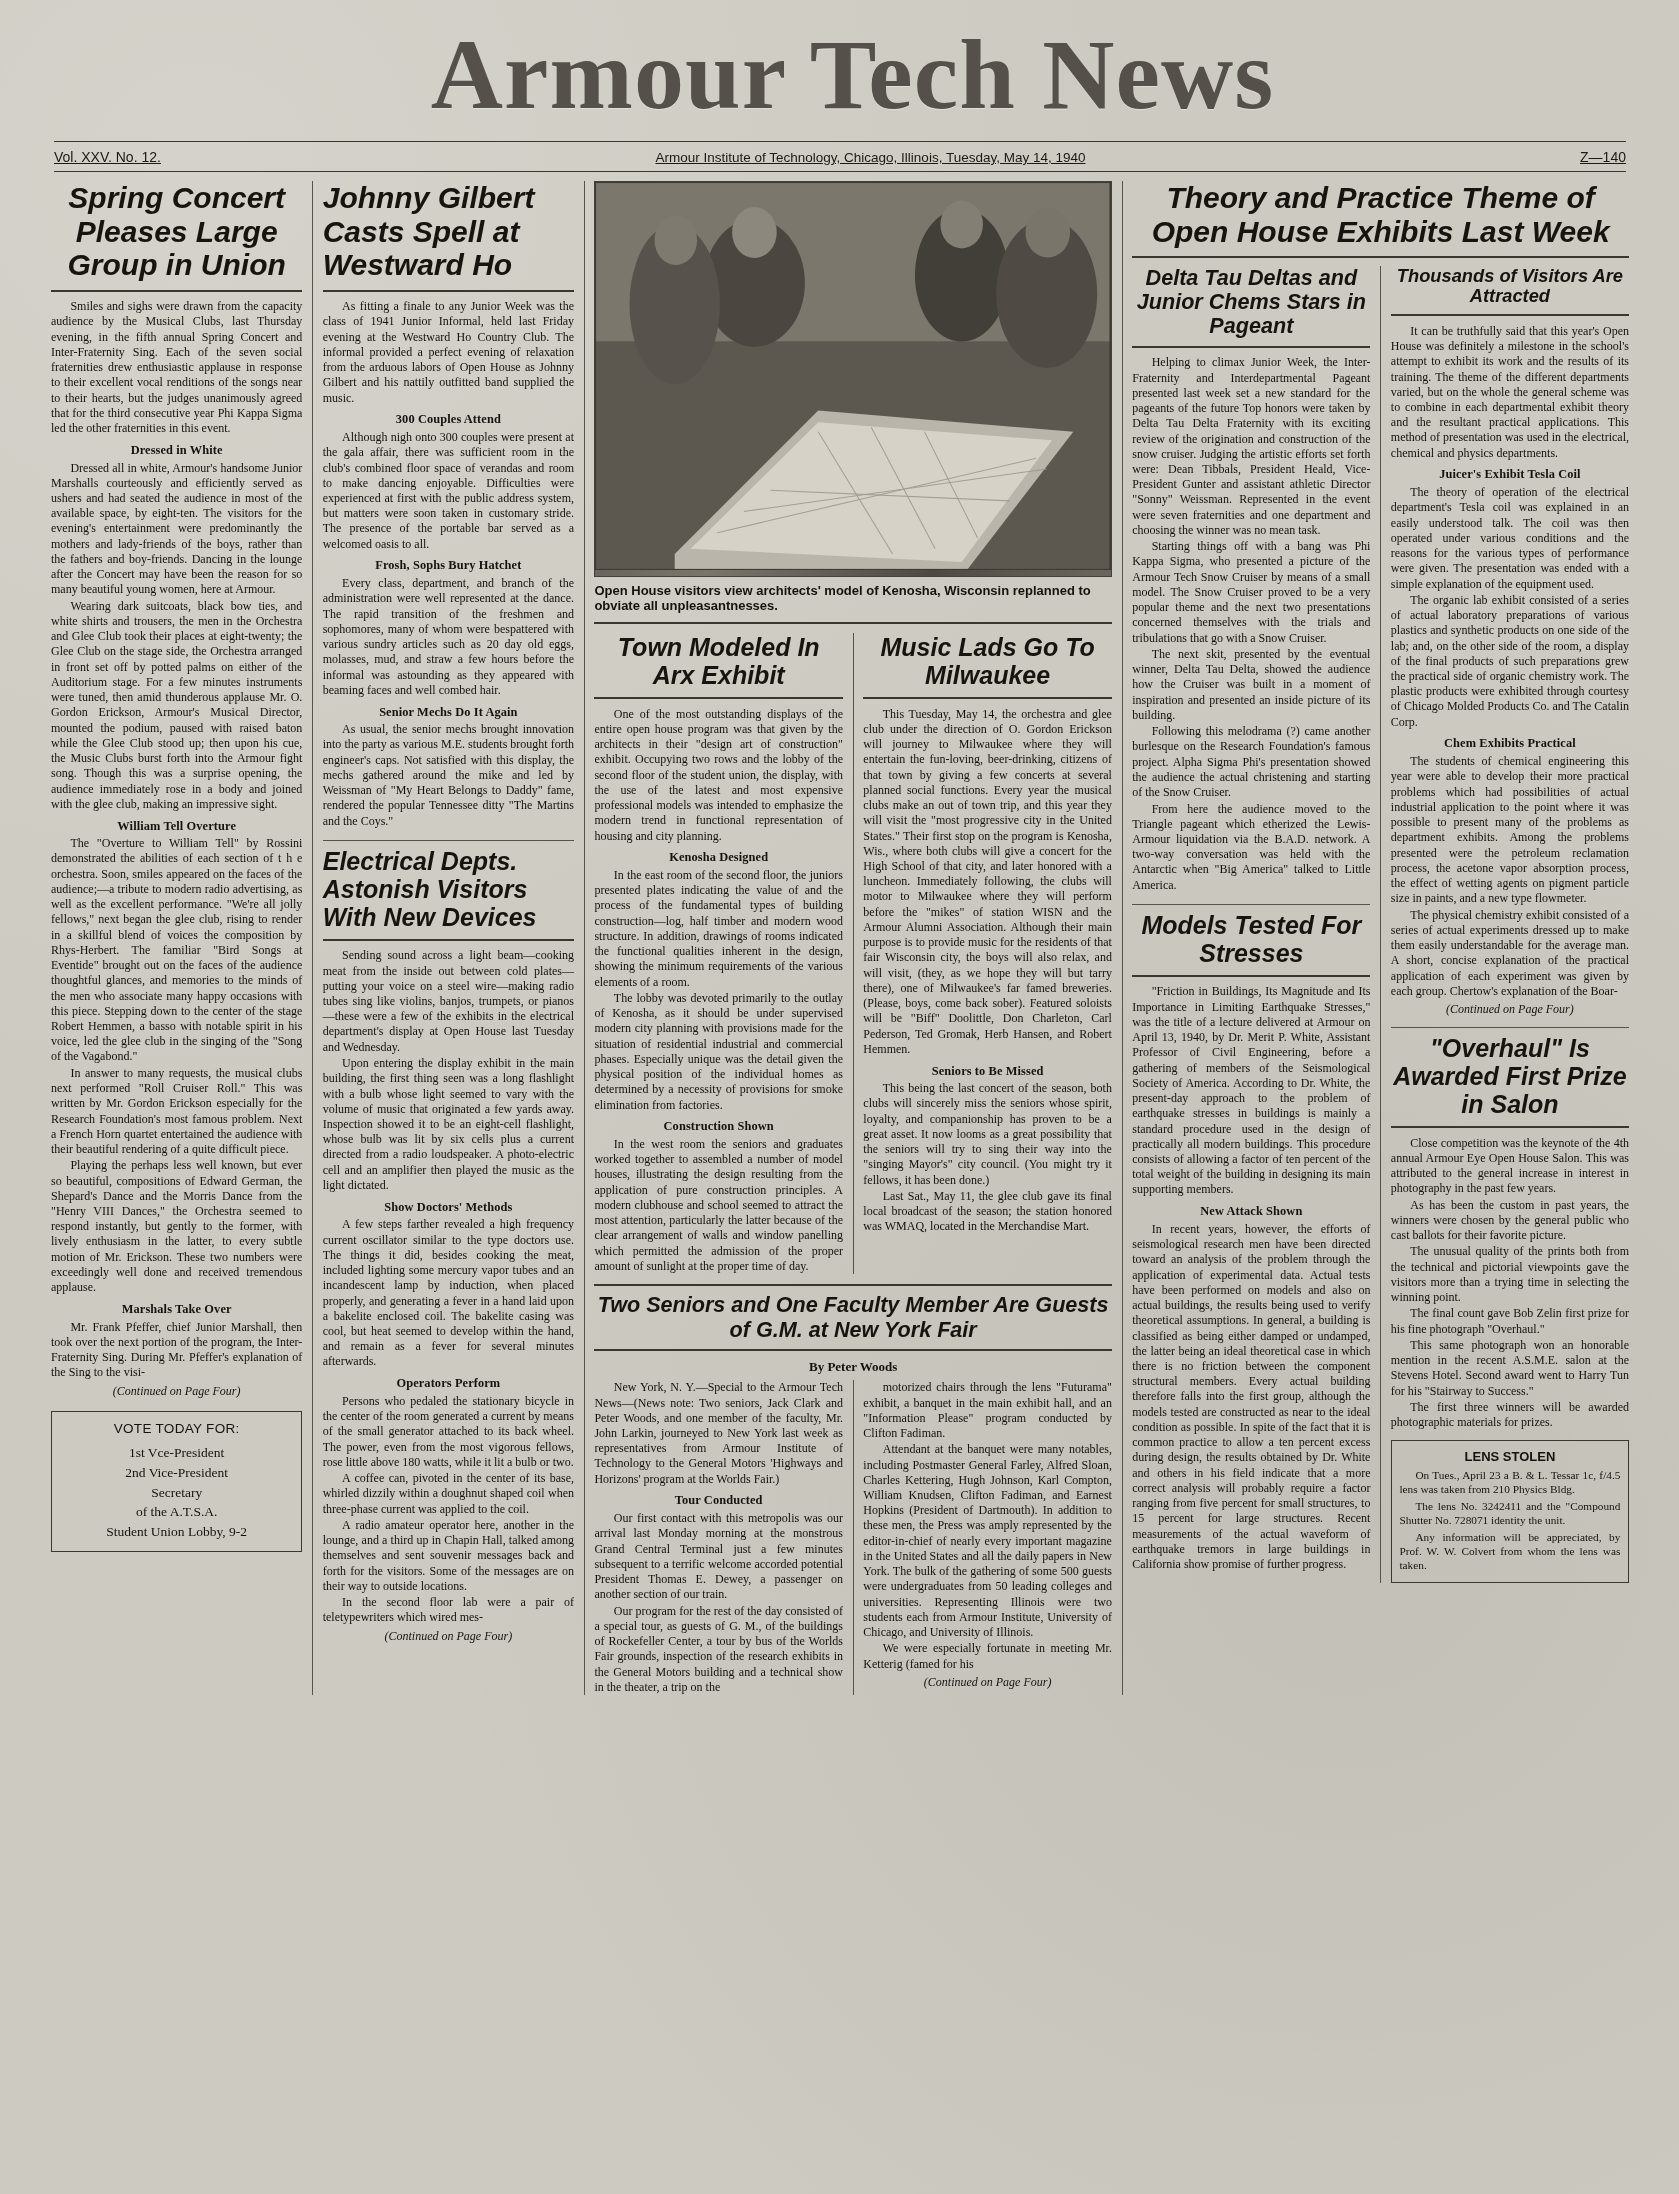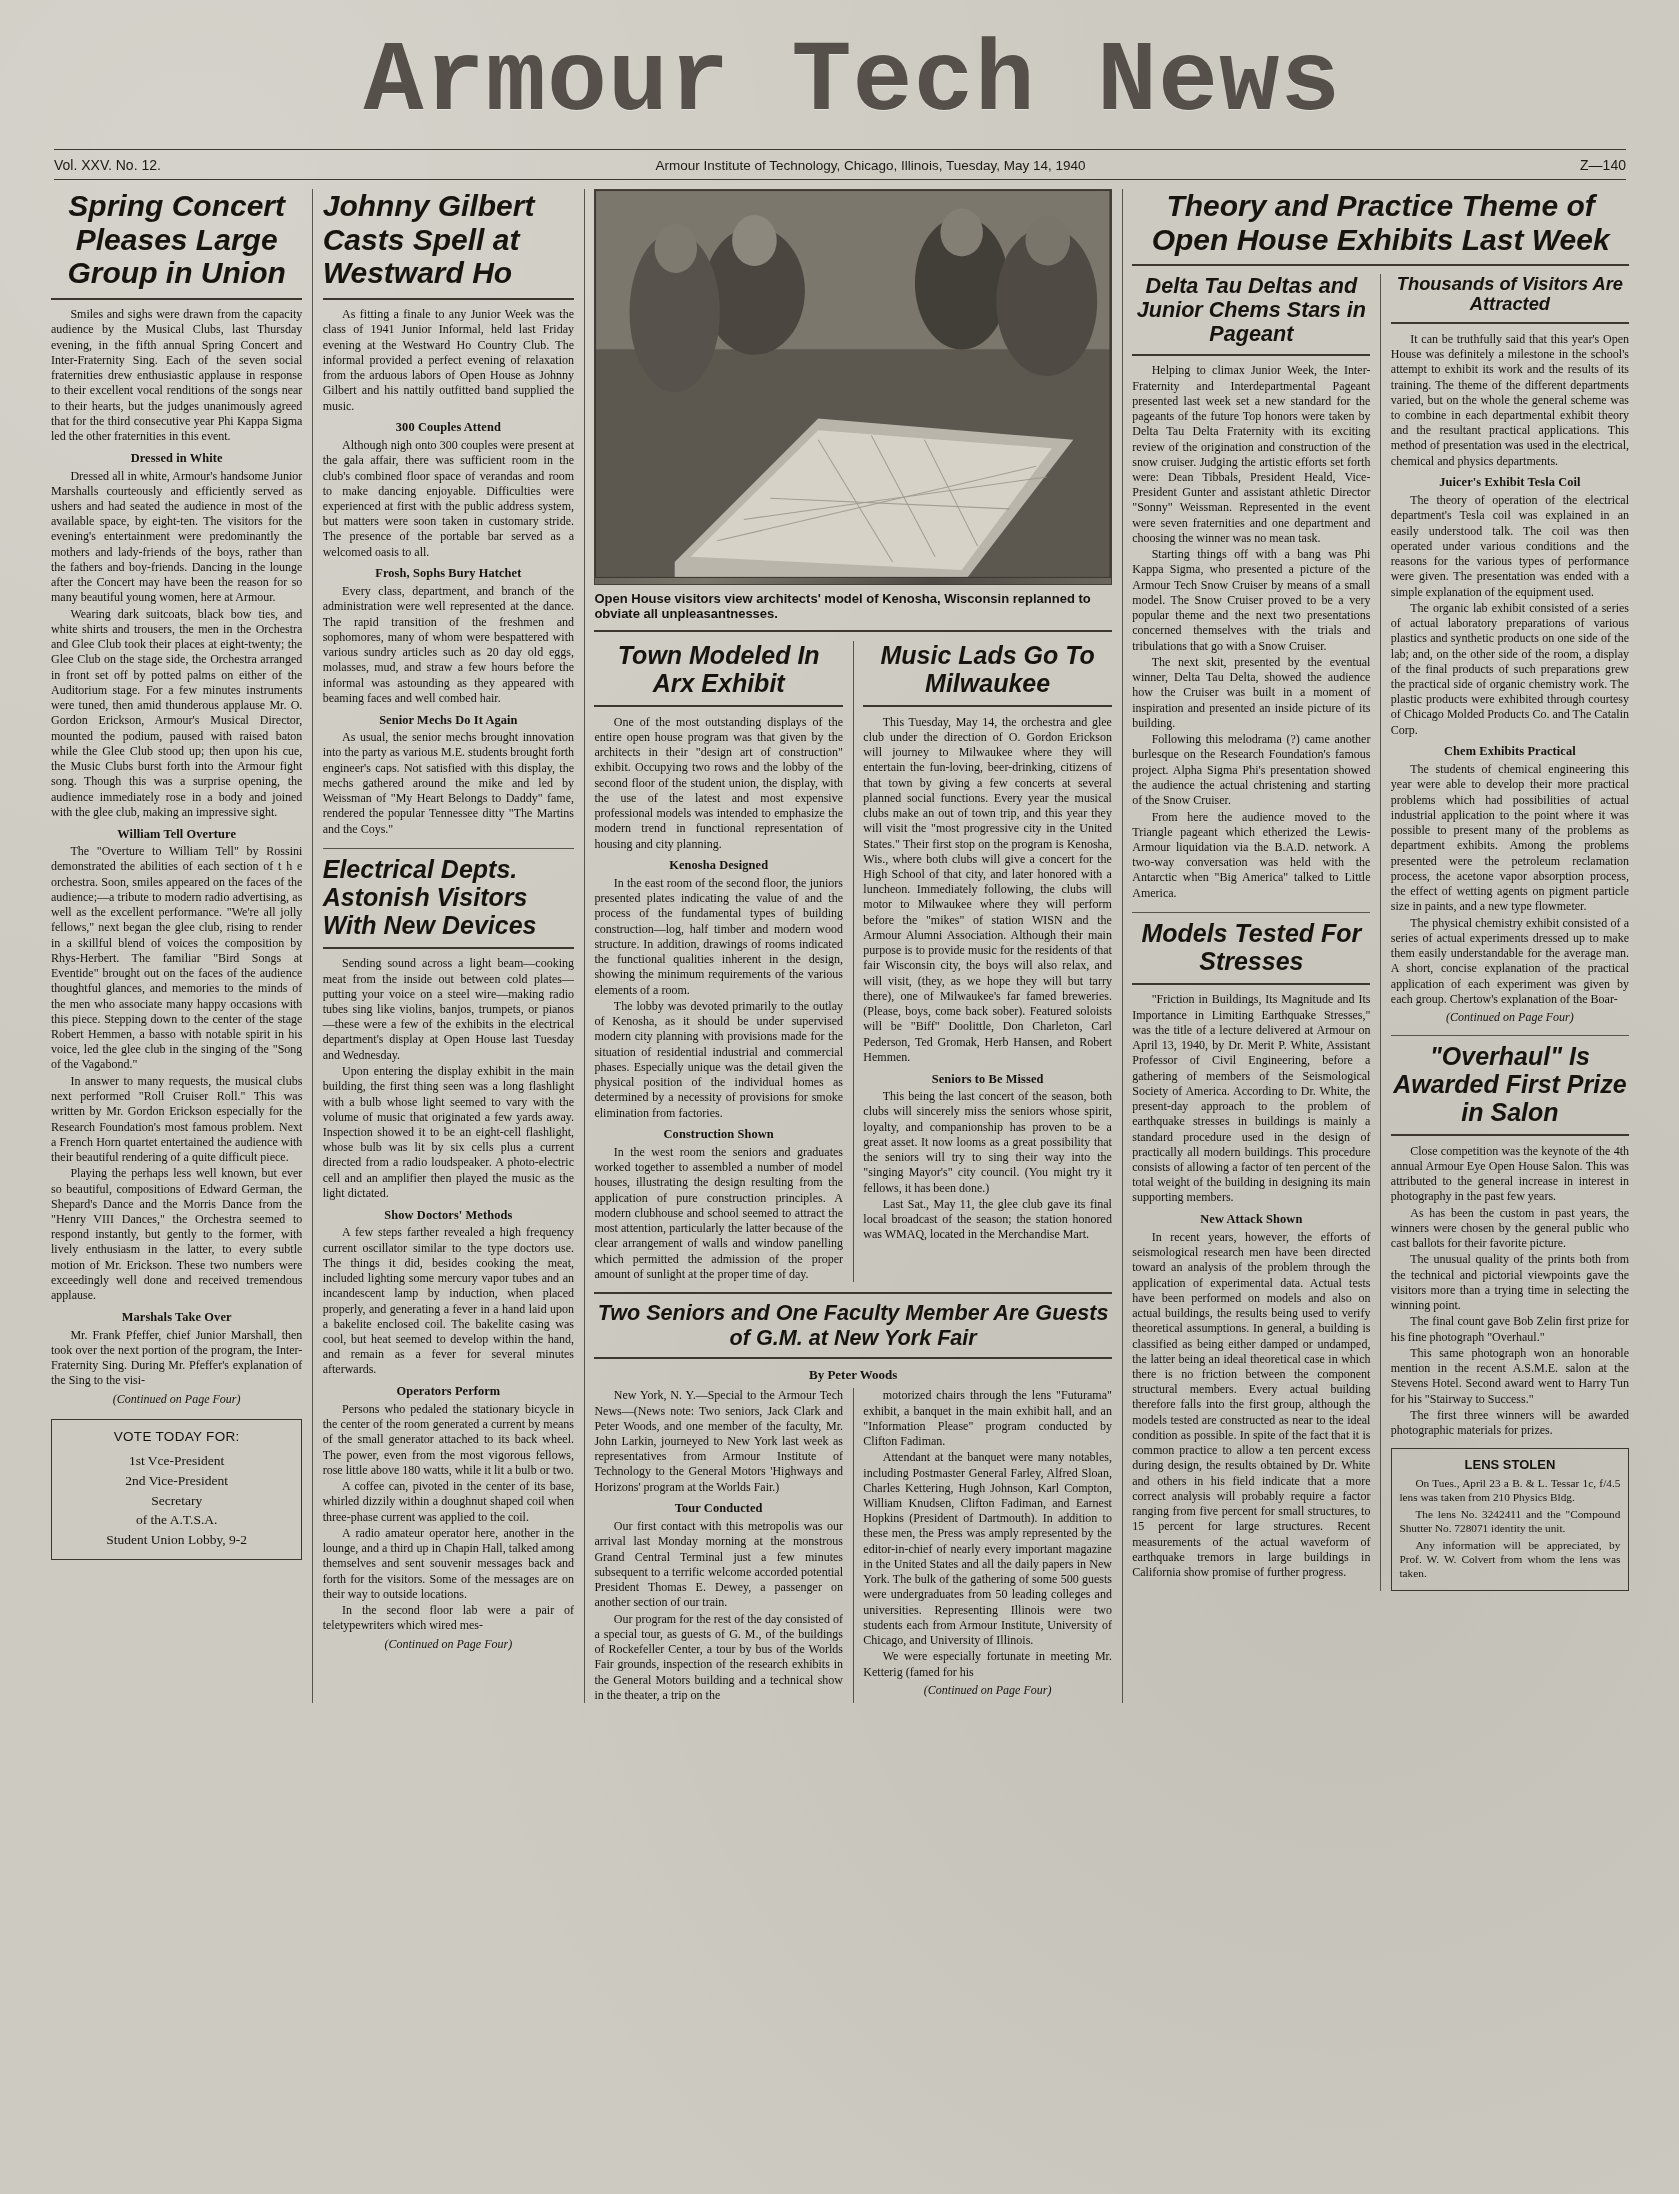"Armour Tech News" .masthead h1 { font-family: Liberation Mono, monospace -> Liberation Serif, serif; margin: 8px -> 0 }
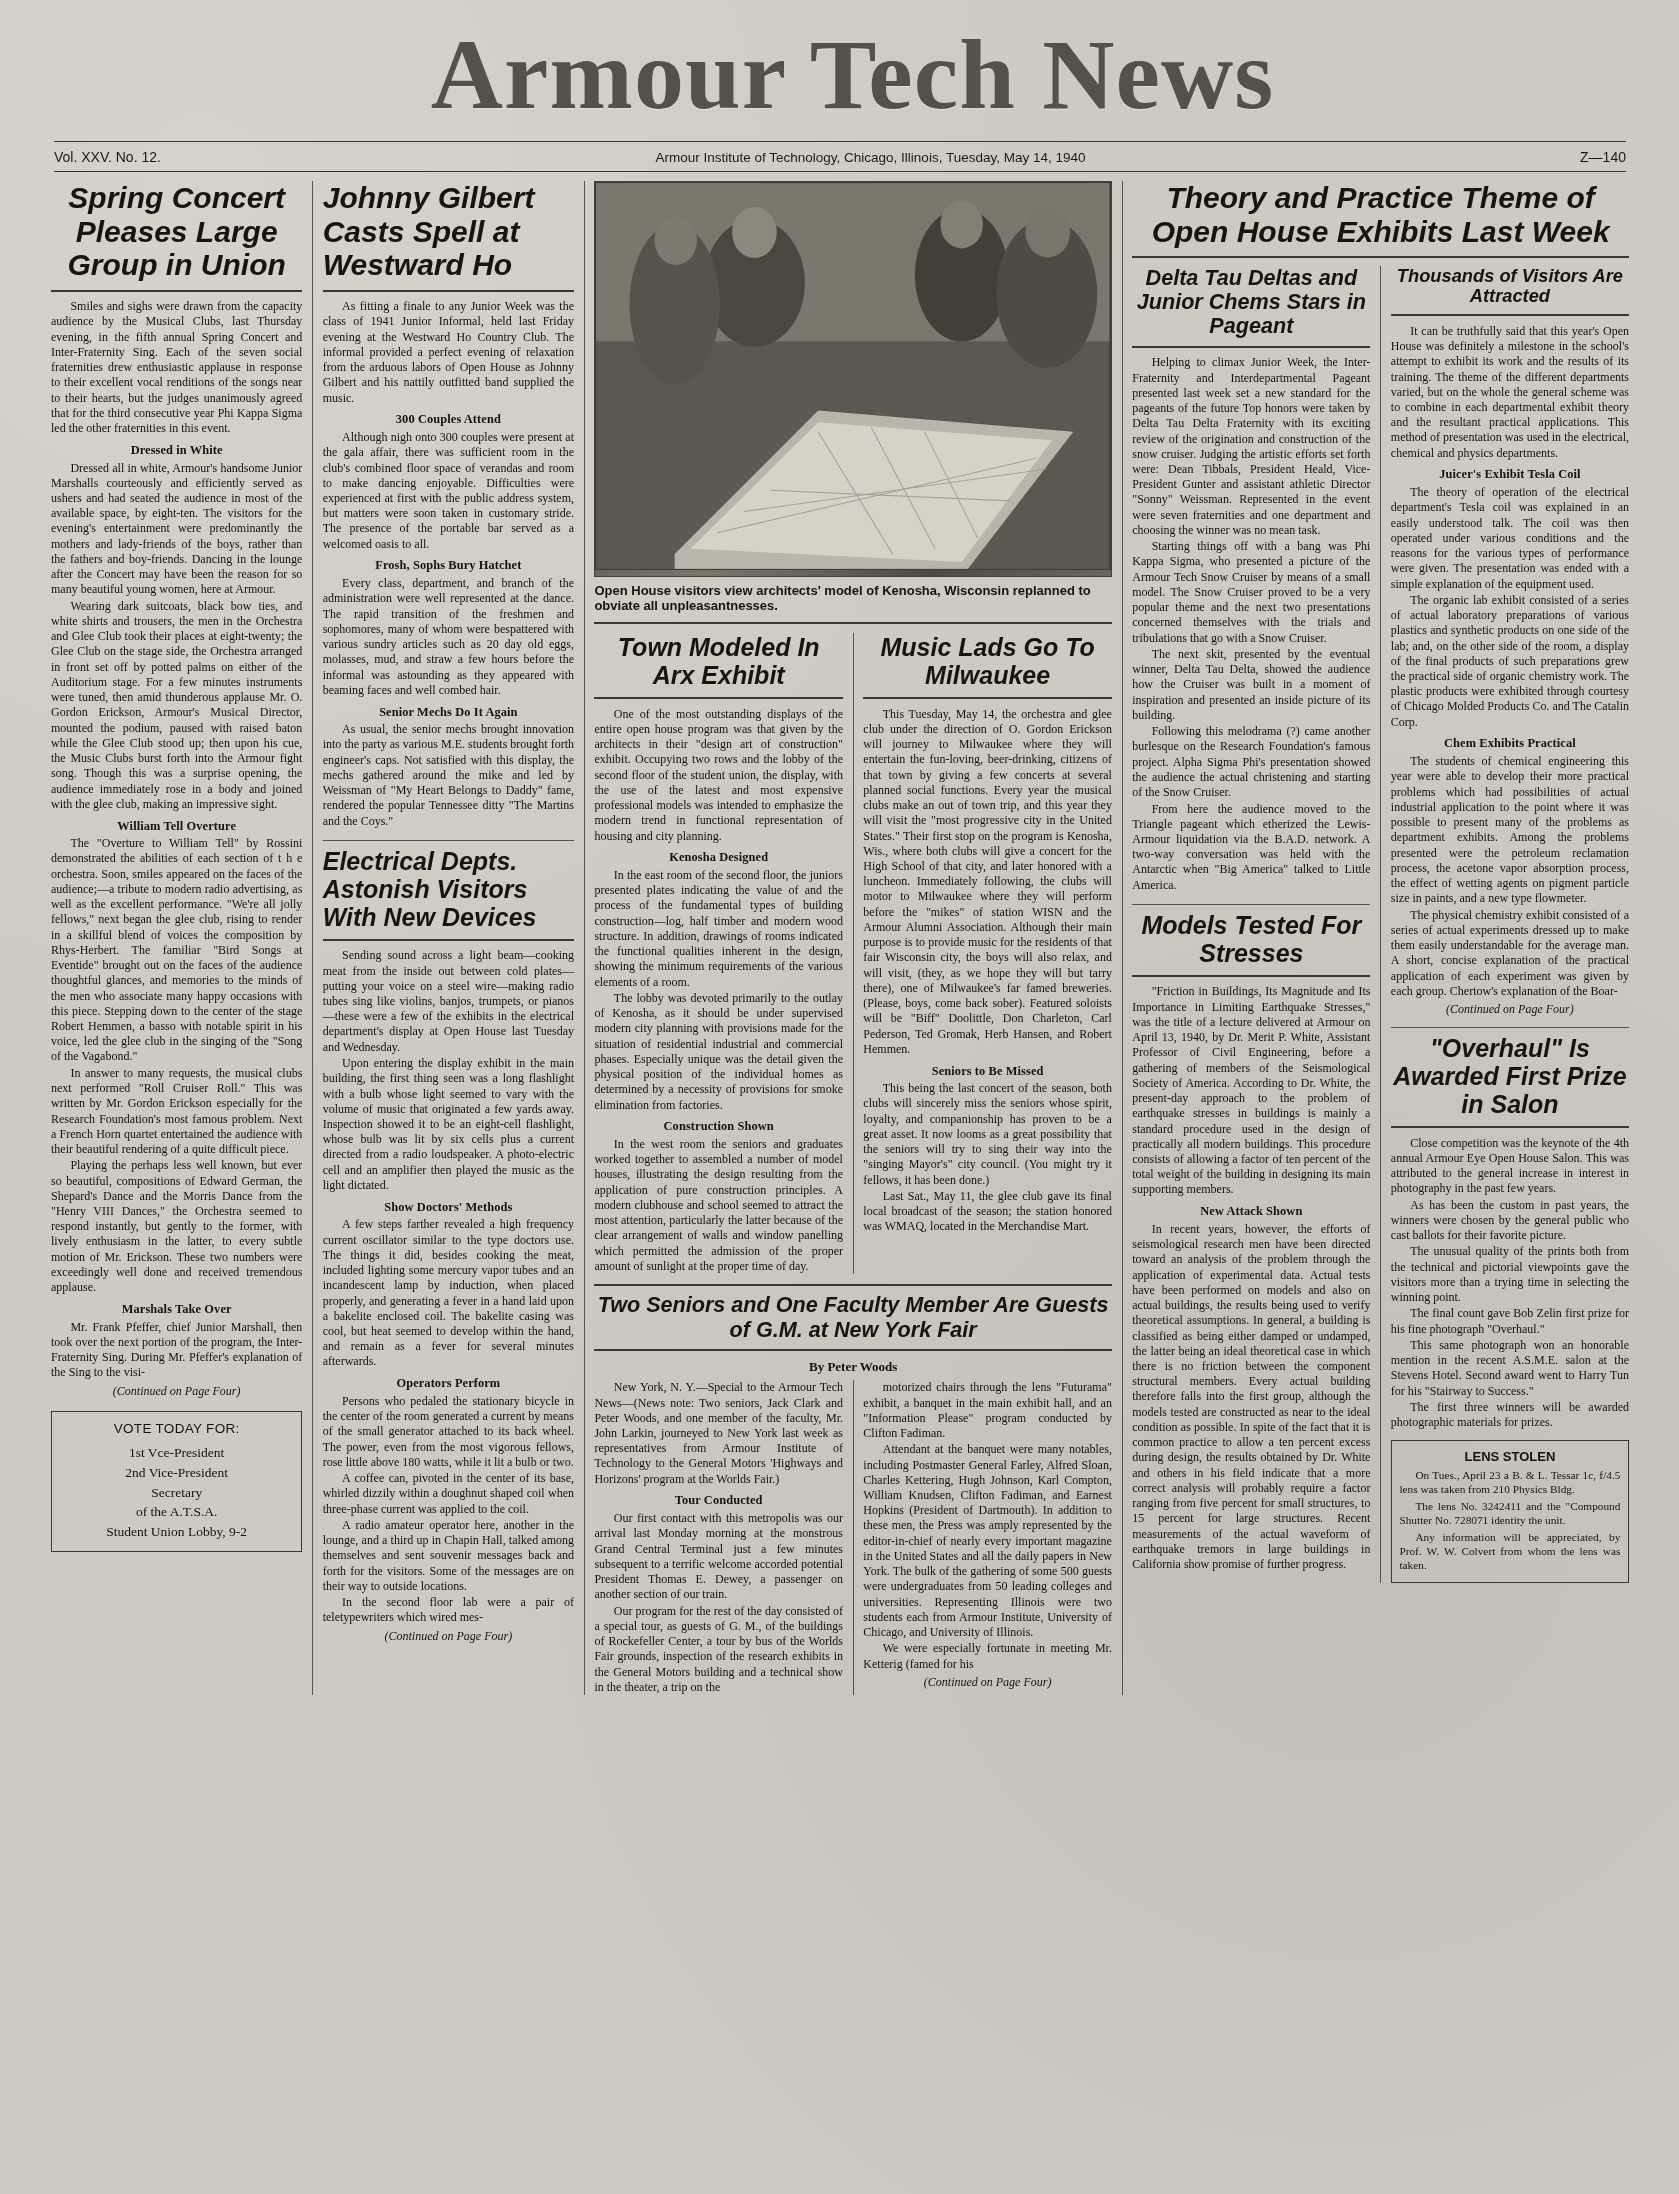"Vol. XXV. No. 12." .folio { text-decoration: none -> underline }
